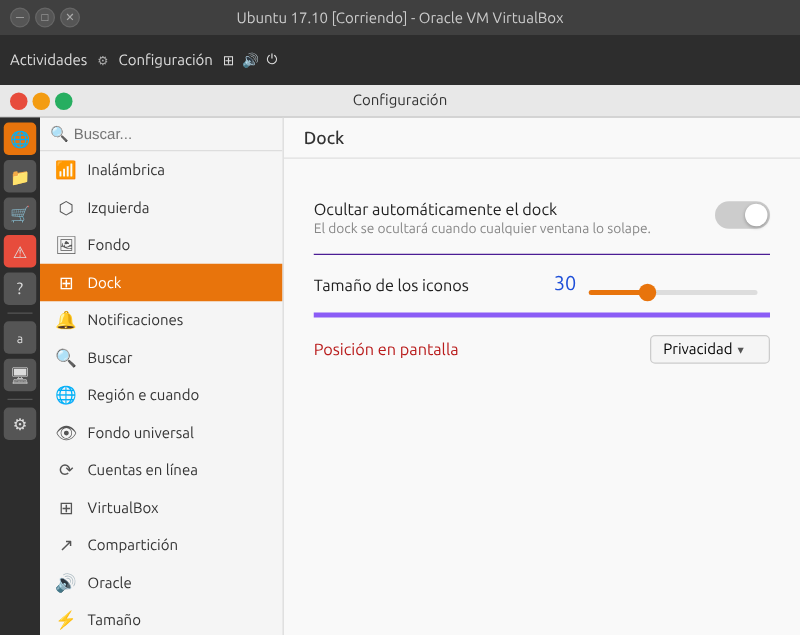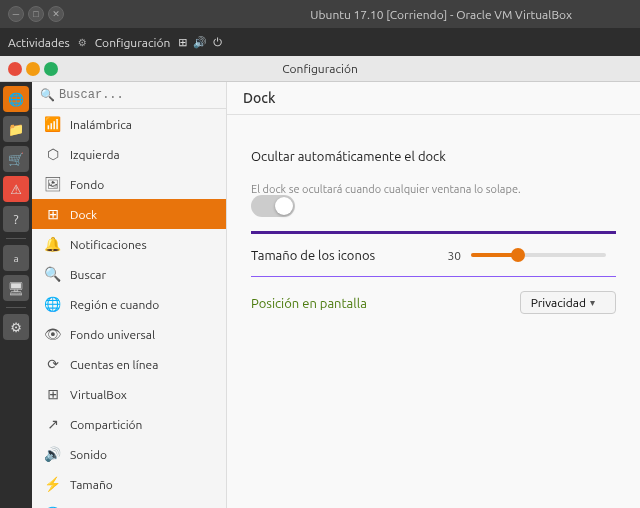"Ubuntu 17.10 [Corriendo] - Oracle" .title-bar-title { text-align: right -> center }
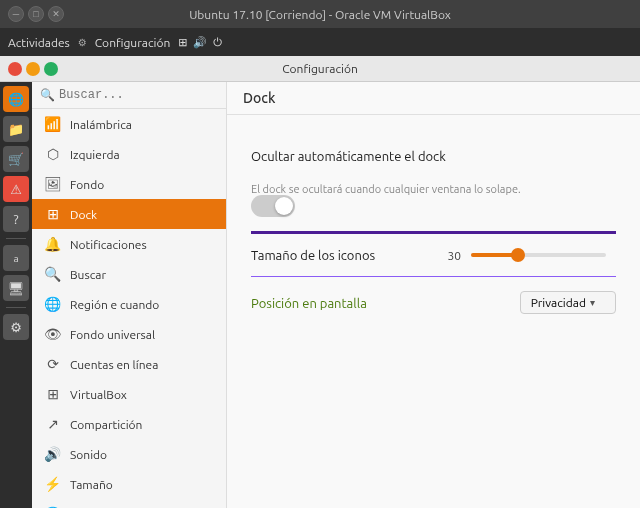"Actividades" .top-bar { height: 28px -> 40px }
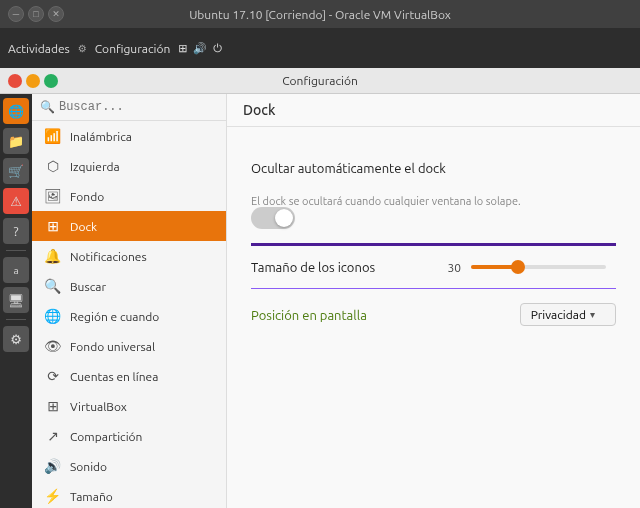"Buscar..." .search-bar input { font-family: Liberation Mono, monospace -> none }
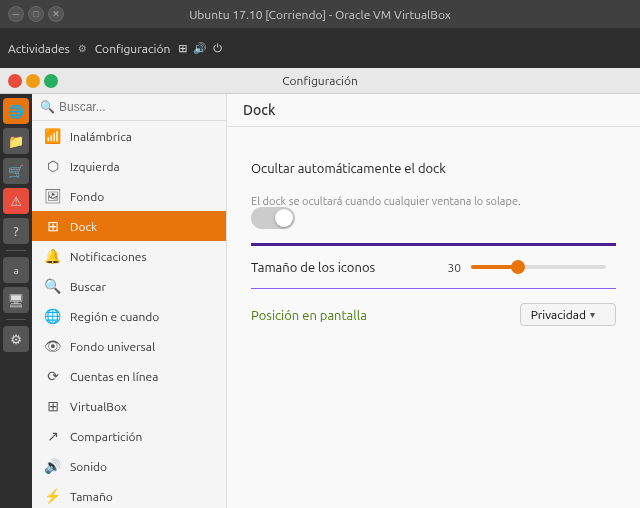"Ocultar automáticamente el dock" .setting-row { border-bottom: 3px solid #4c1d95 -> 1px solid #4c1d95; flex-direction: column -> none }
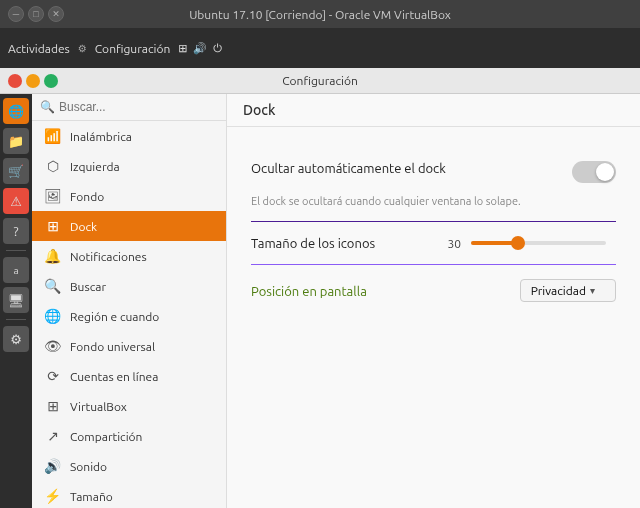"El dock se ocultará cuando" .setting-sublabel { margin-top: 20px -> 2px }
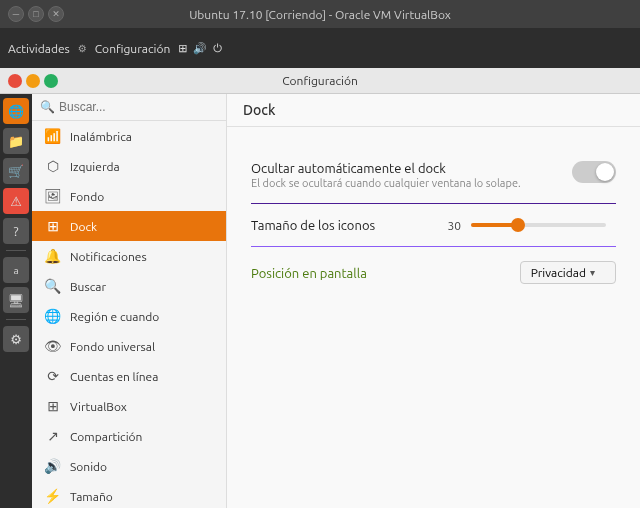"Tamaño de los iconos" .slider-row { align-items: center -> flex-end; border-bottom: 1px solid #8b5cf6 -> 4px solid #8b5cf6 }
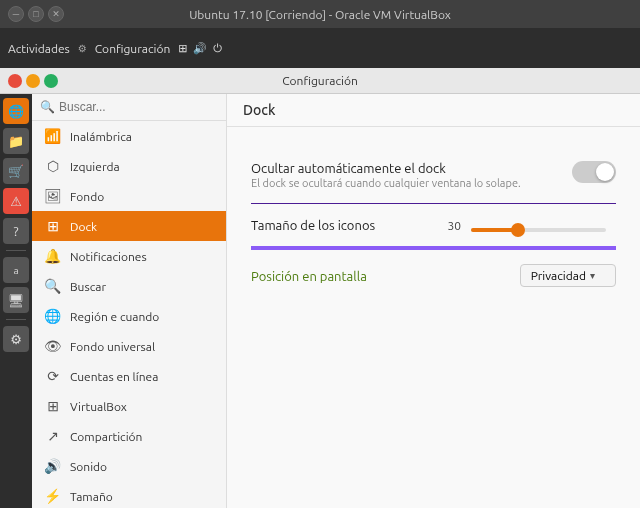"30" .slider-value { color: #404040 -> #1d4ed8; font-size: 12px -> 16px }
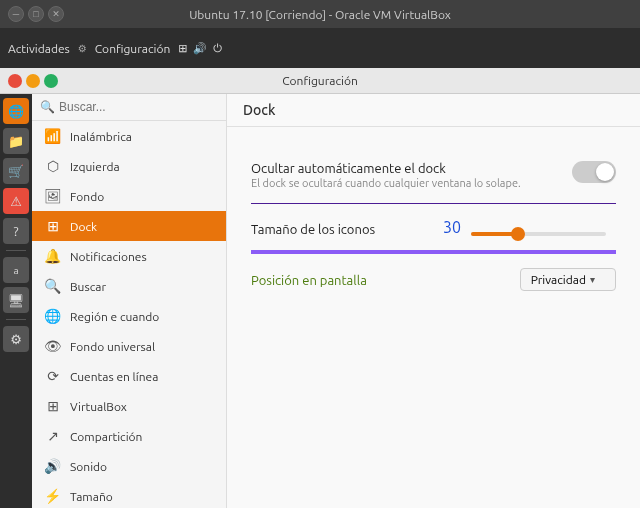"Posición en pantalla" .dropdown-label { color: #4d7c0f -> #b91c1c }
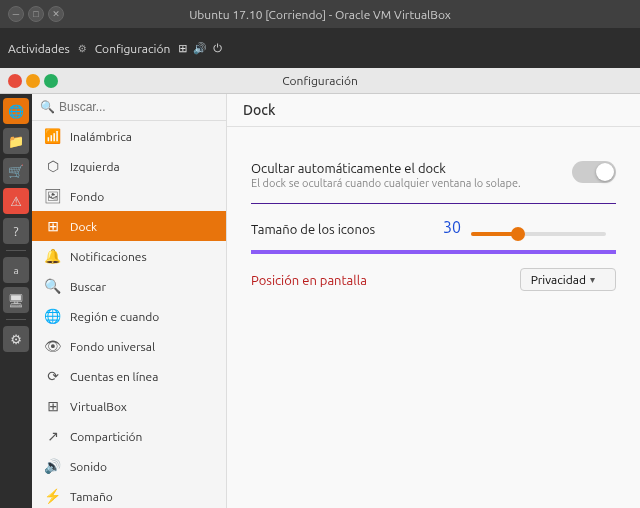"Sonido" span { text: Sonido -> Oracle }
